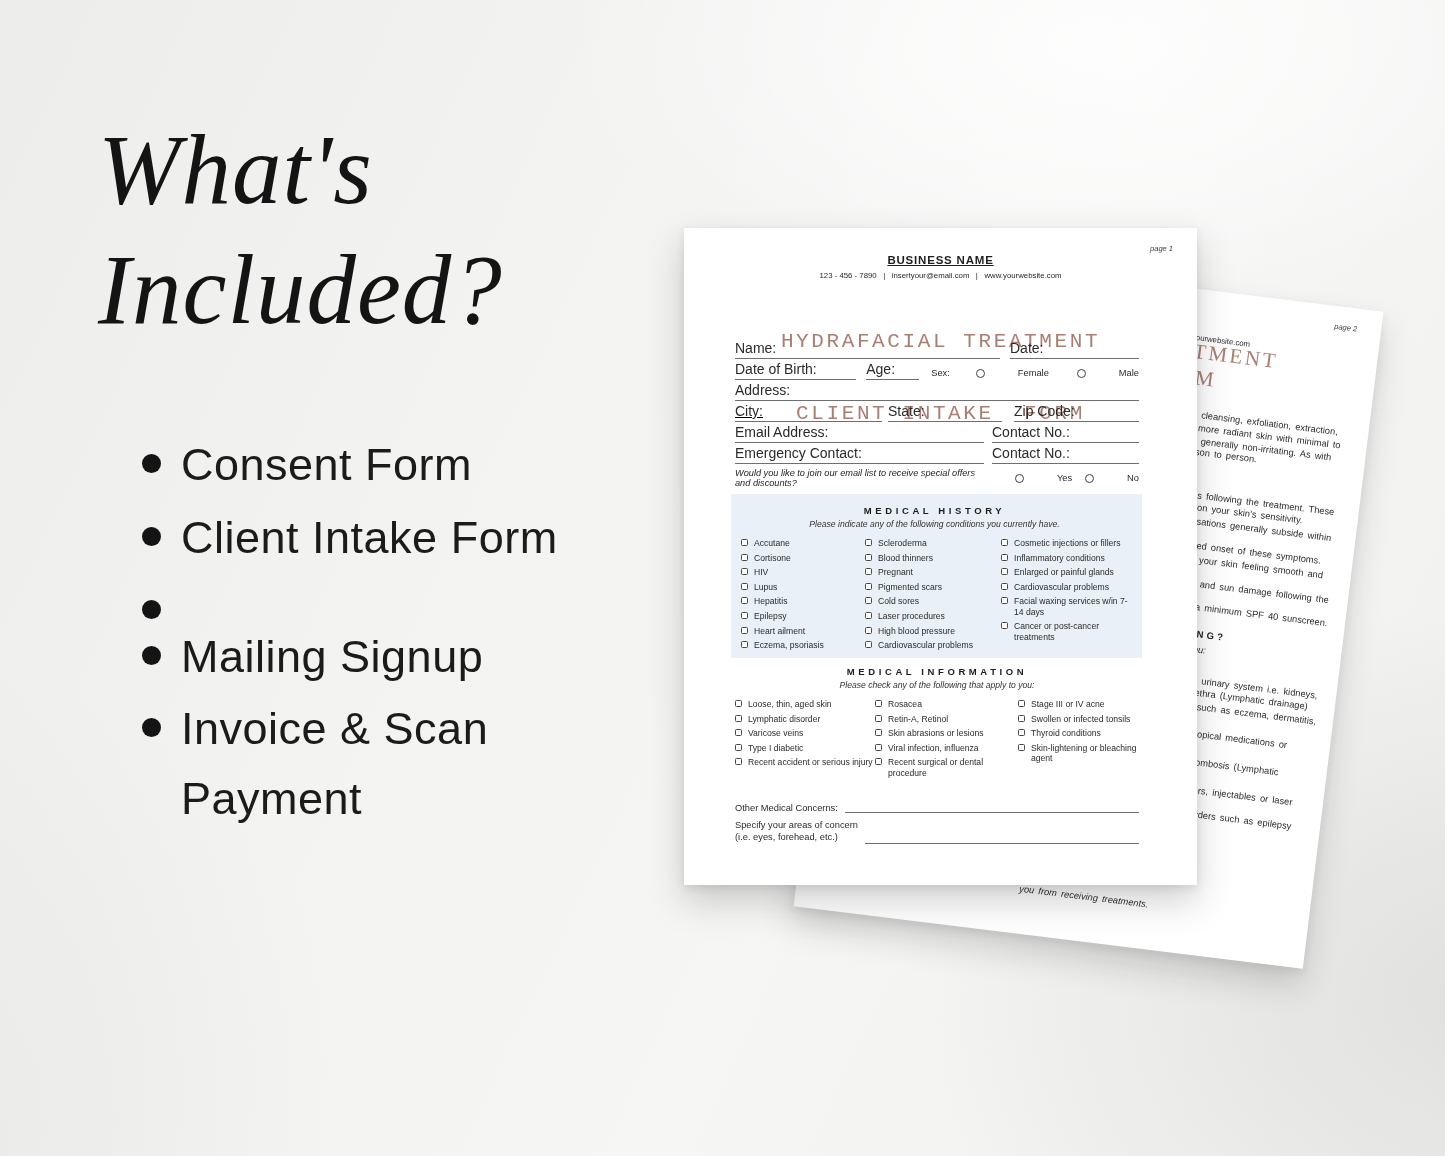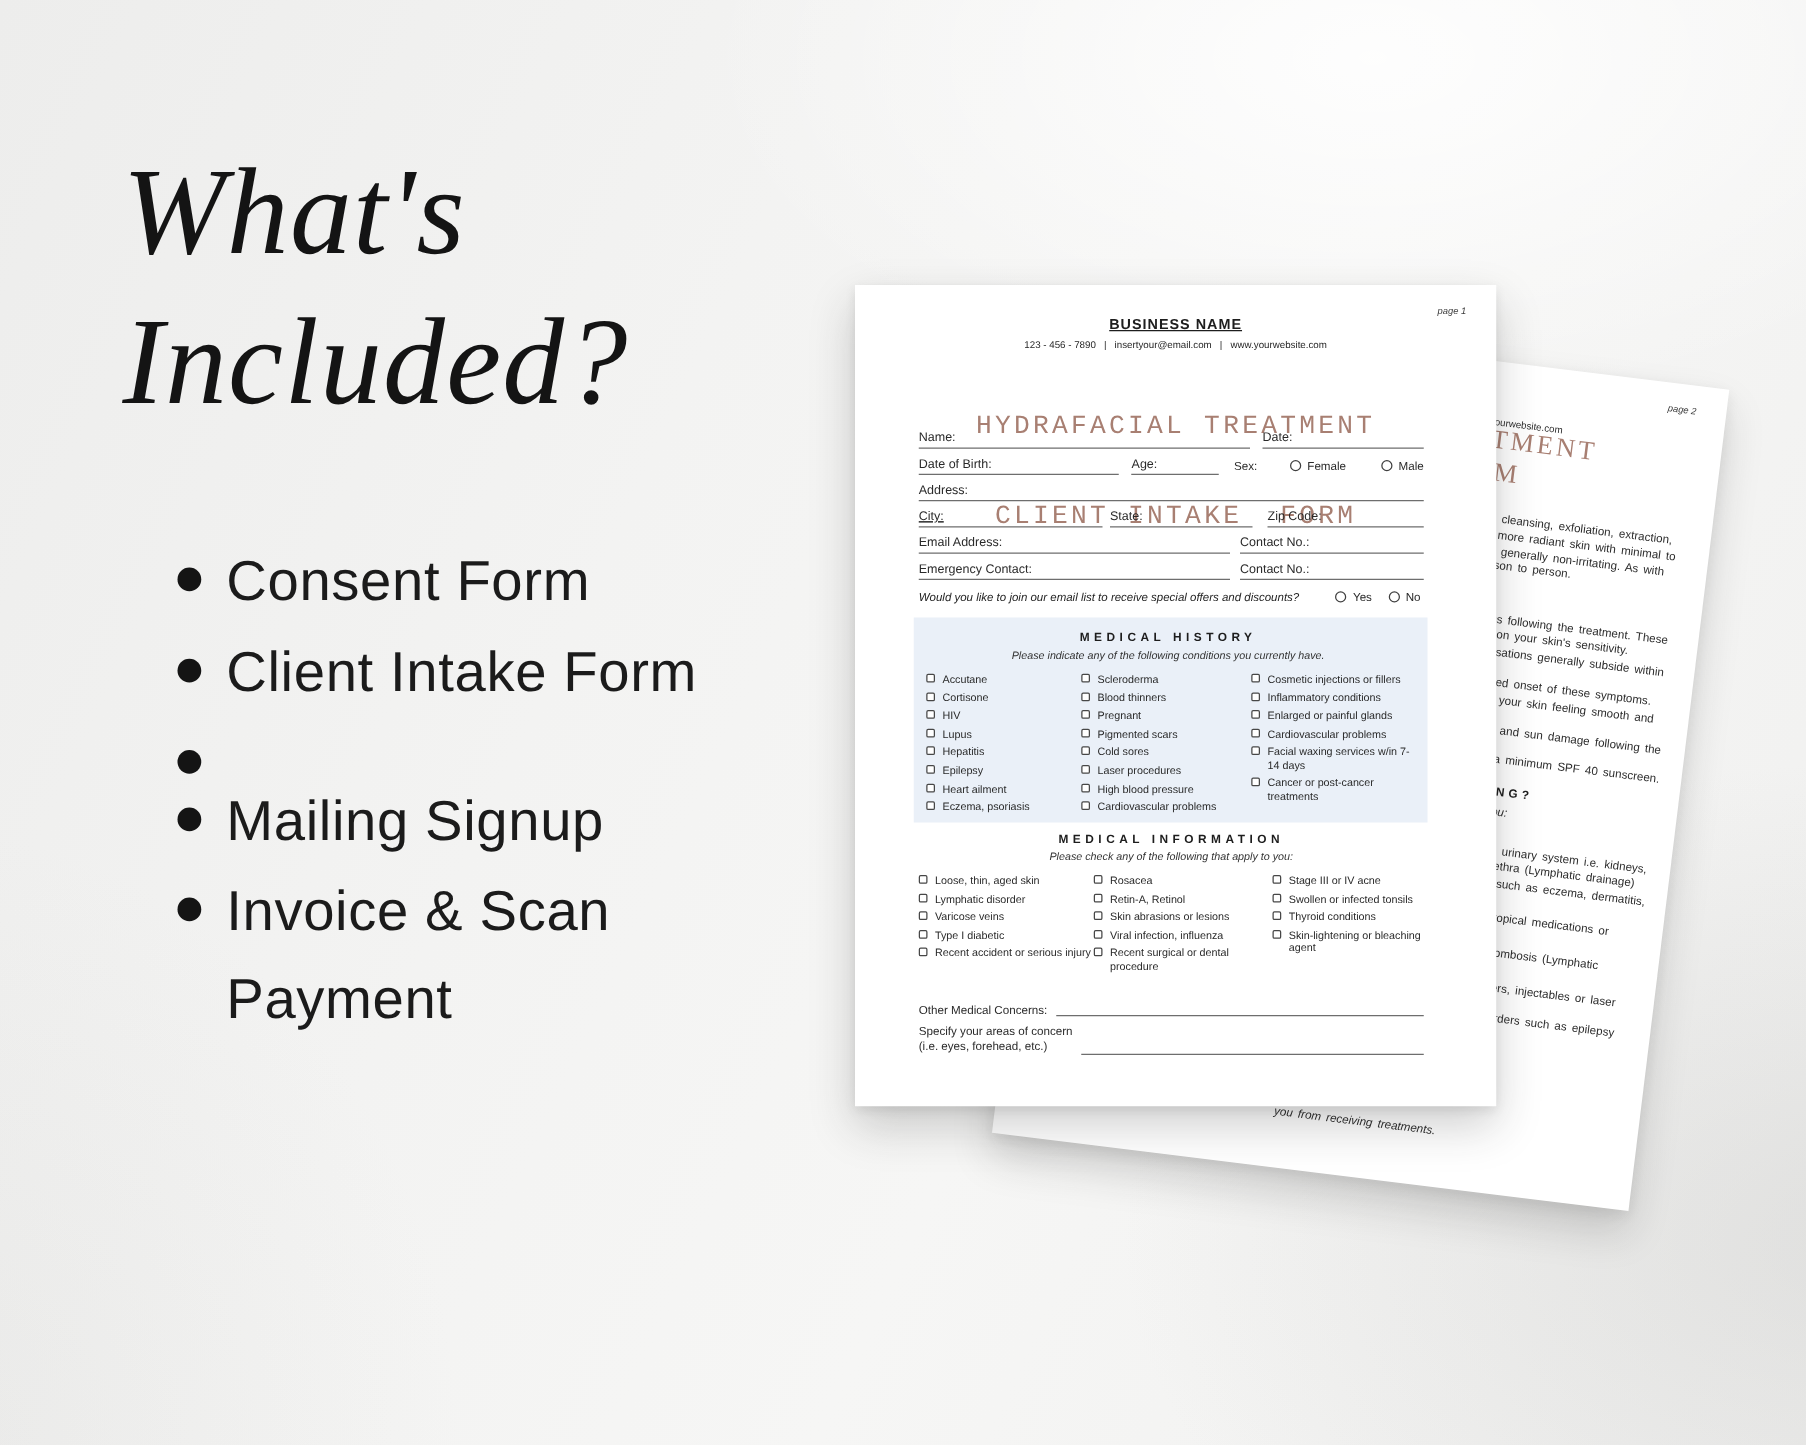"Name:" .seg .lbl { font-size: 10px -> 14px }
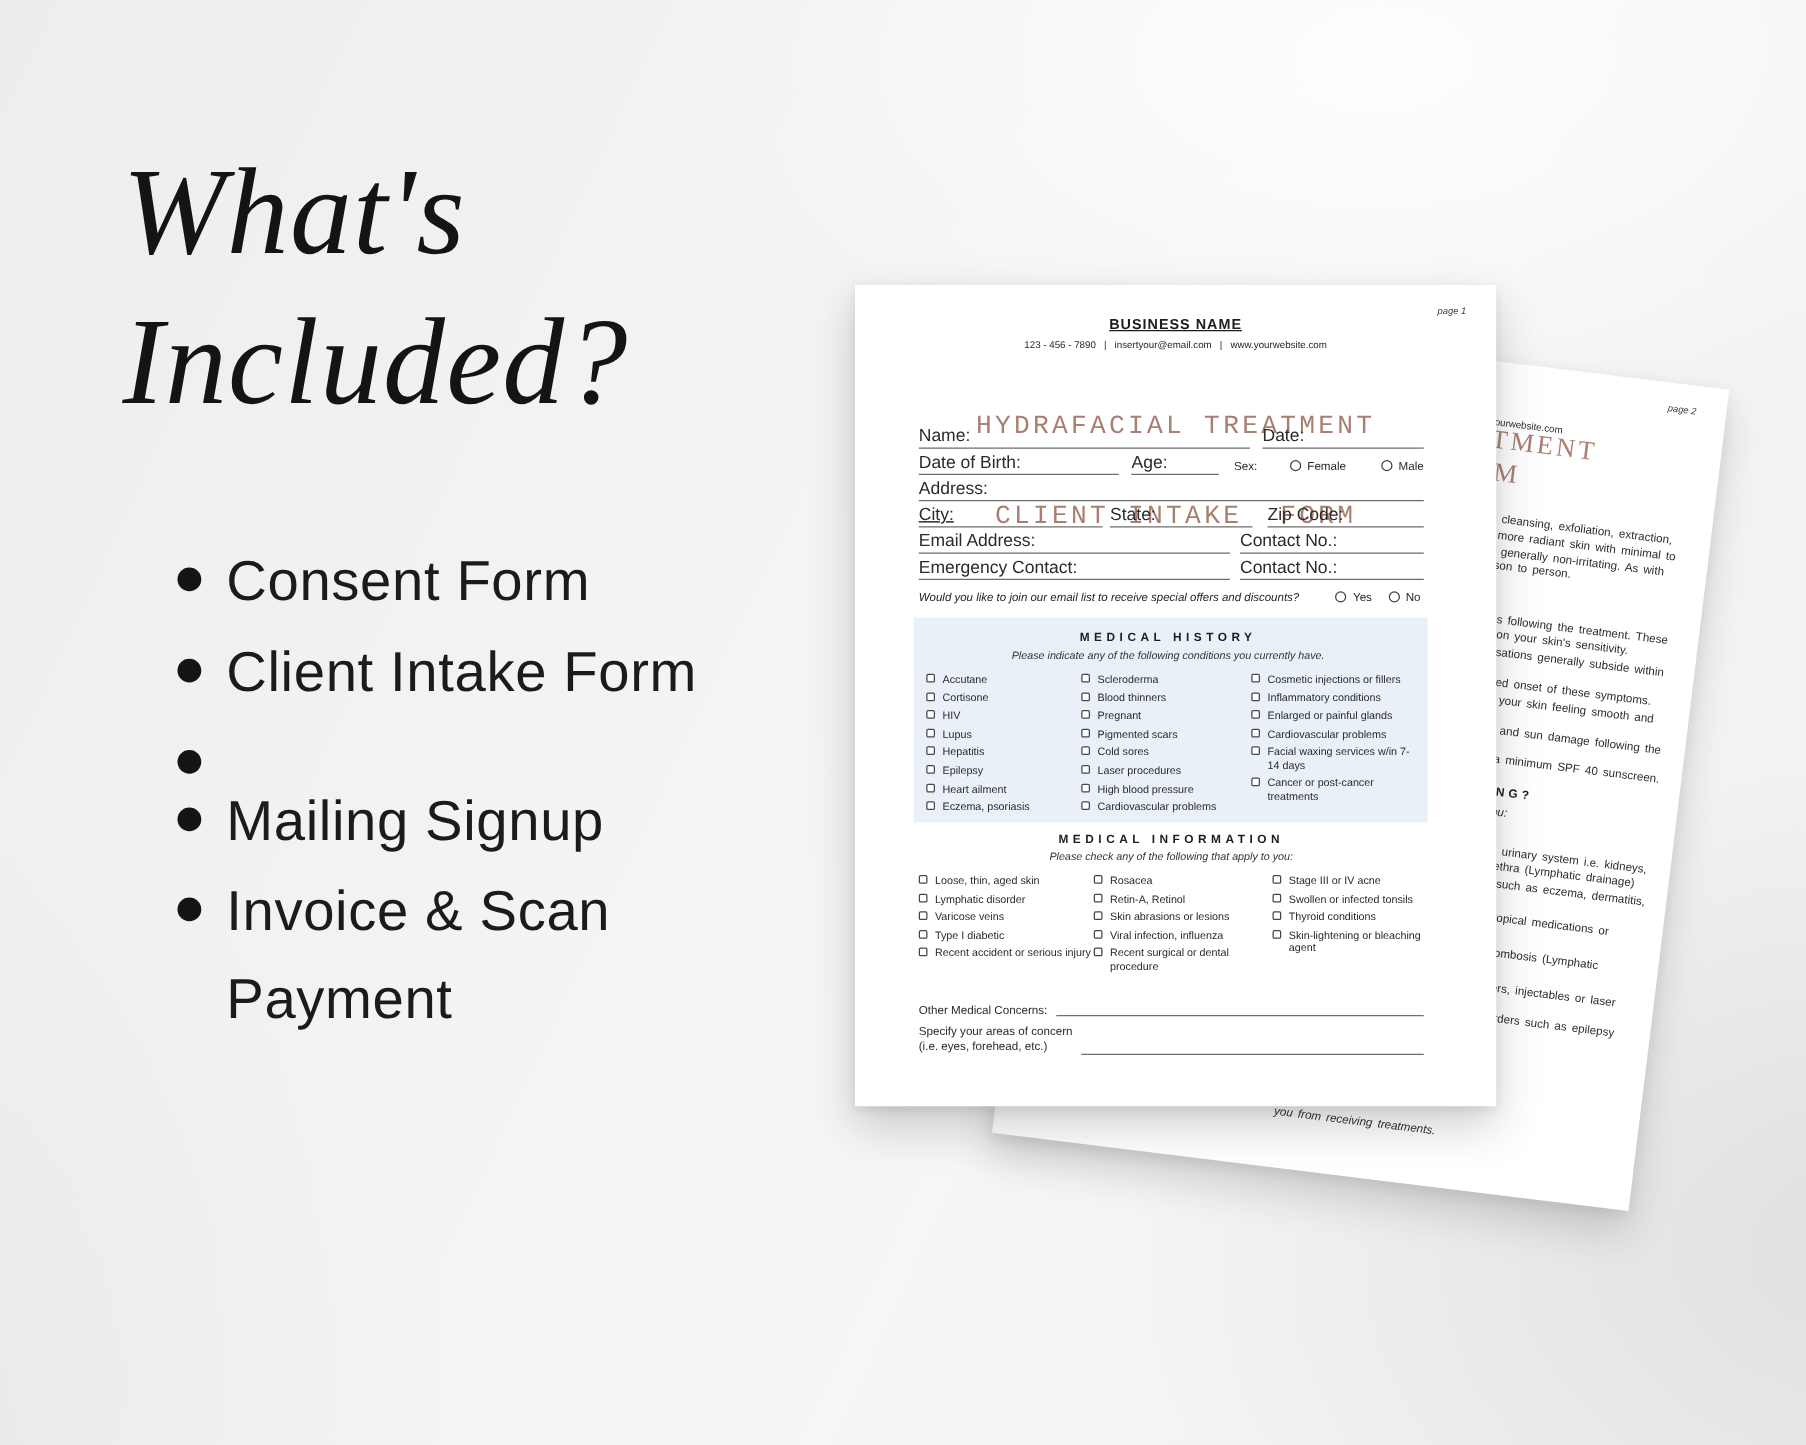"Female" .rgroup { align-items: flex-start -> flex-end; gap: none -> 28px }
